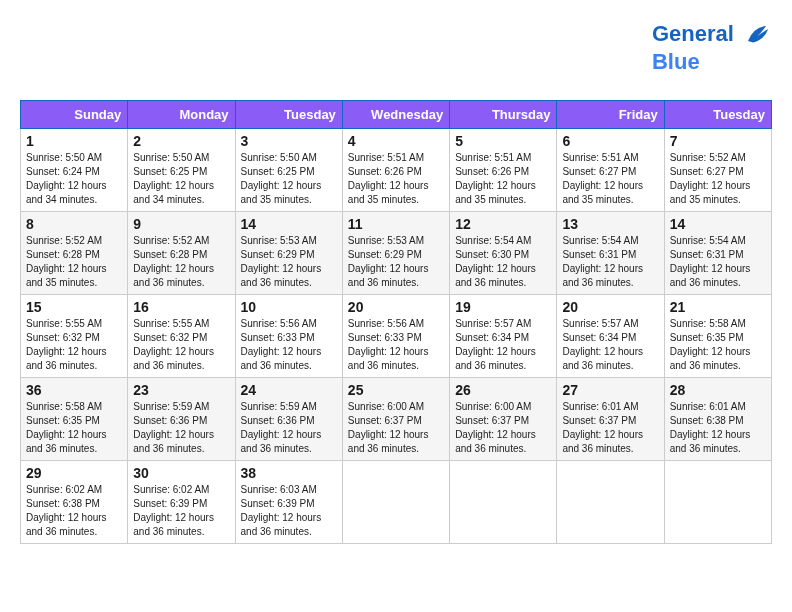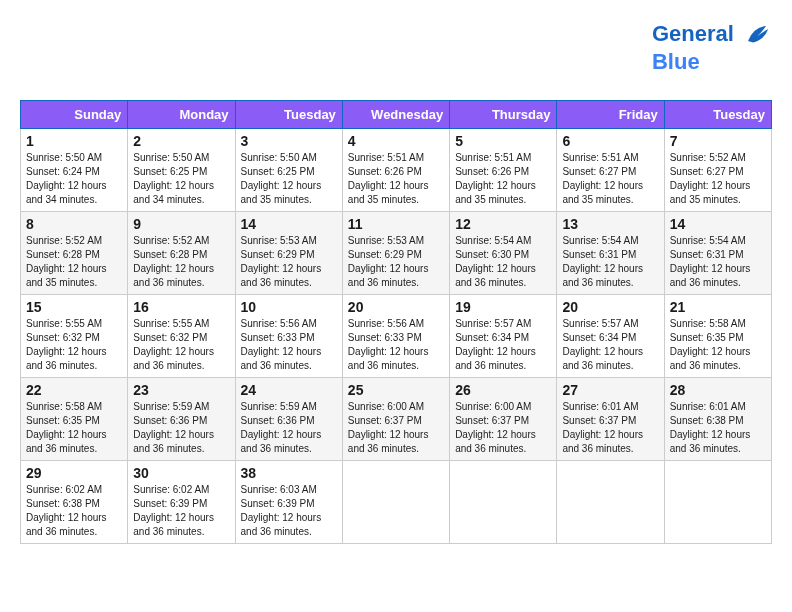"22" span.day-number { text: 22 -> 36 }
